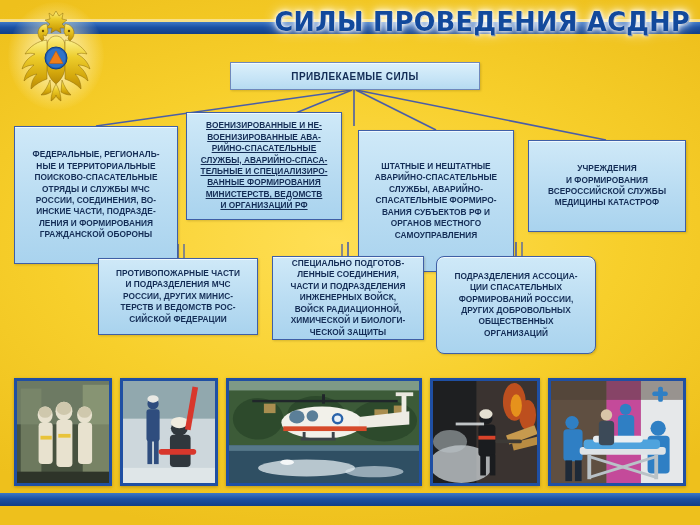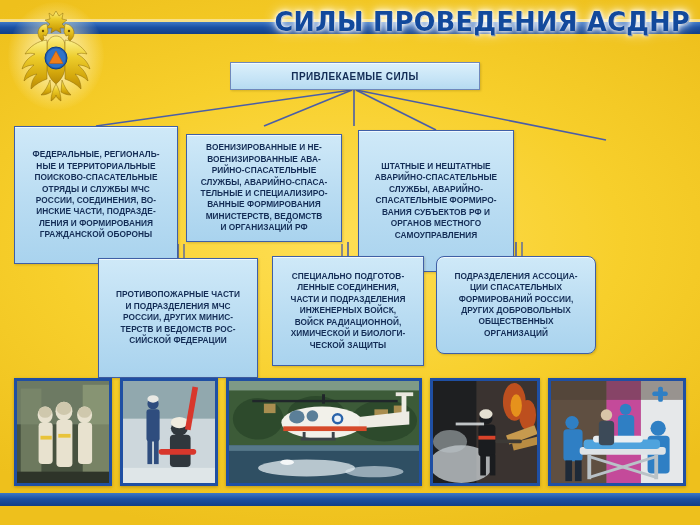"ВОЕНИЗИРОВАННЫЕ И НЕ-" .r1b2 { text-decoration: none -> underline; top: 134px -> 112px }
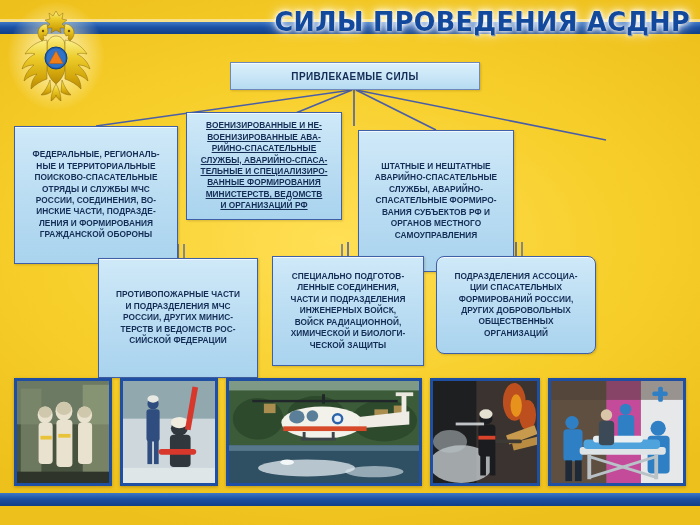"УЧРЕЖДЕНИЯ" div.box { html: none -> <div> <span>УЧРЕЖДЕНИЯ И ФОРМИРОВАНИЯ ВСЕРОССИЙСКОЙ СЛУЖБЫ МЕДИЦИНЫ КАТАСТРОФ</span> </div> }
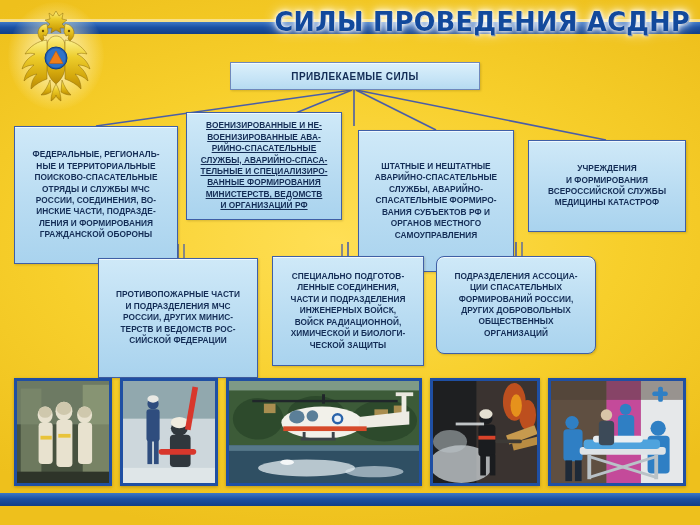"СПЕЦИАЛЬНО ПОДГОТОВ-" .r2b2 { height: 110px -> 84px }
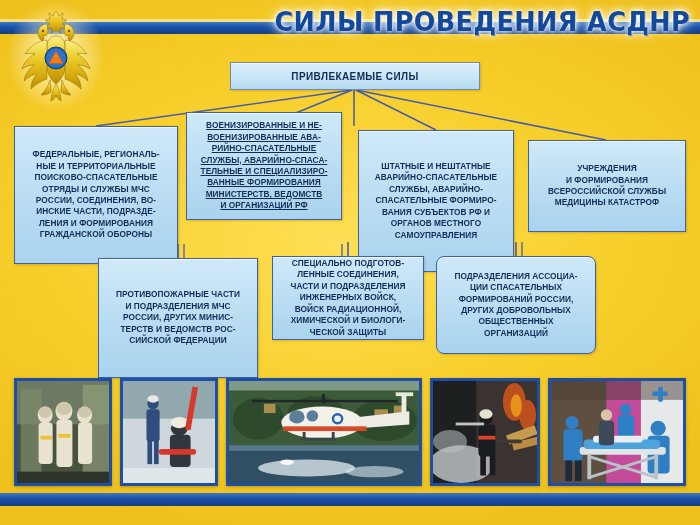"ПРОТИВОПОЖАРНЫЕ ЧАСТИ" .r2b1 { height: 120px -> 77px }
